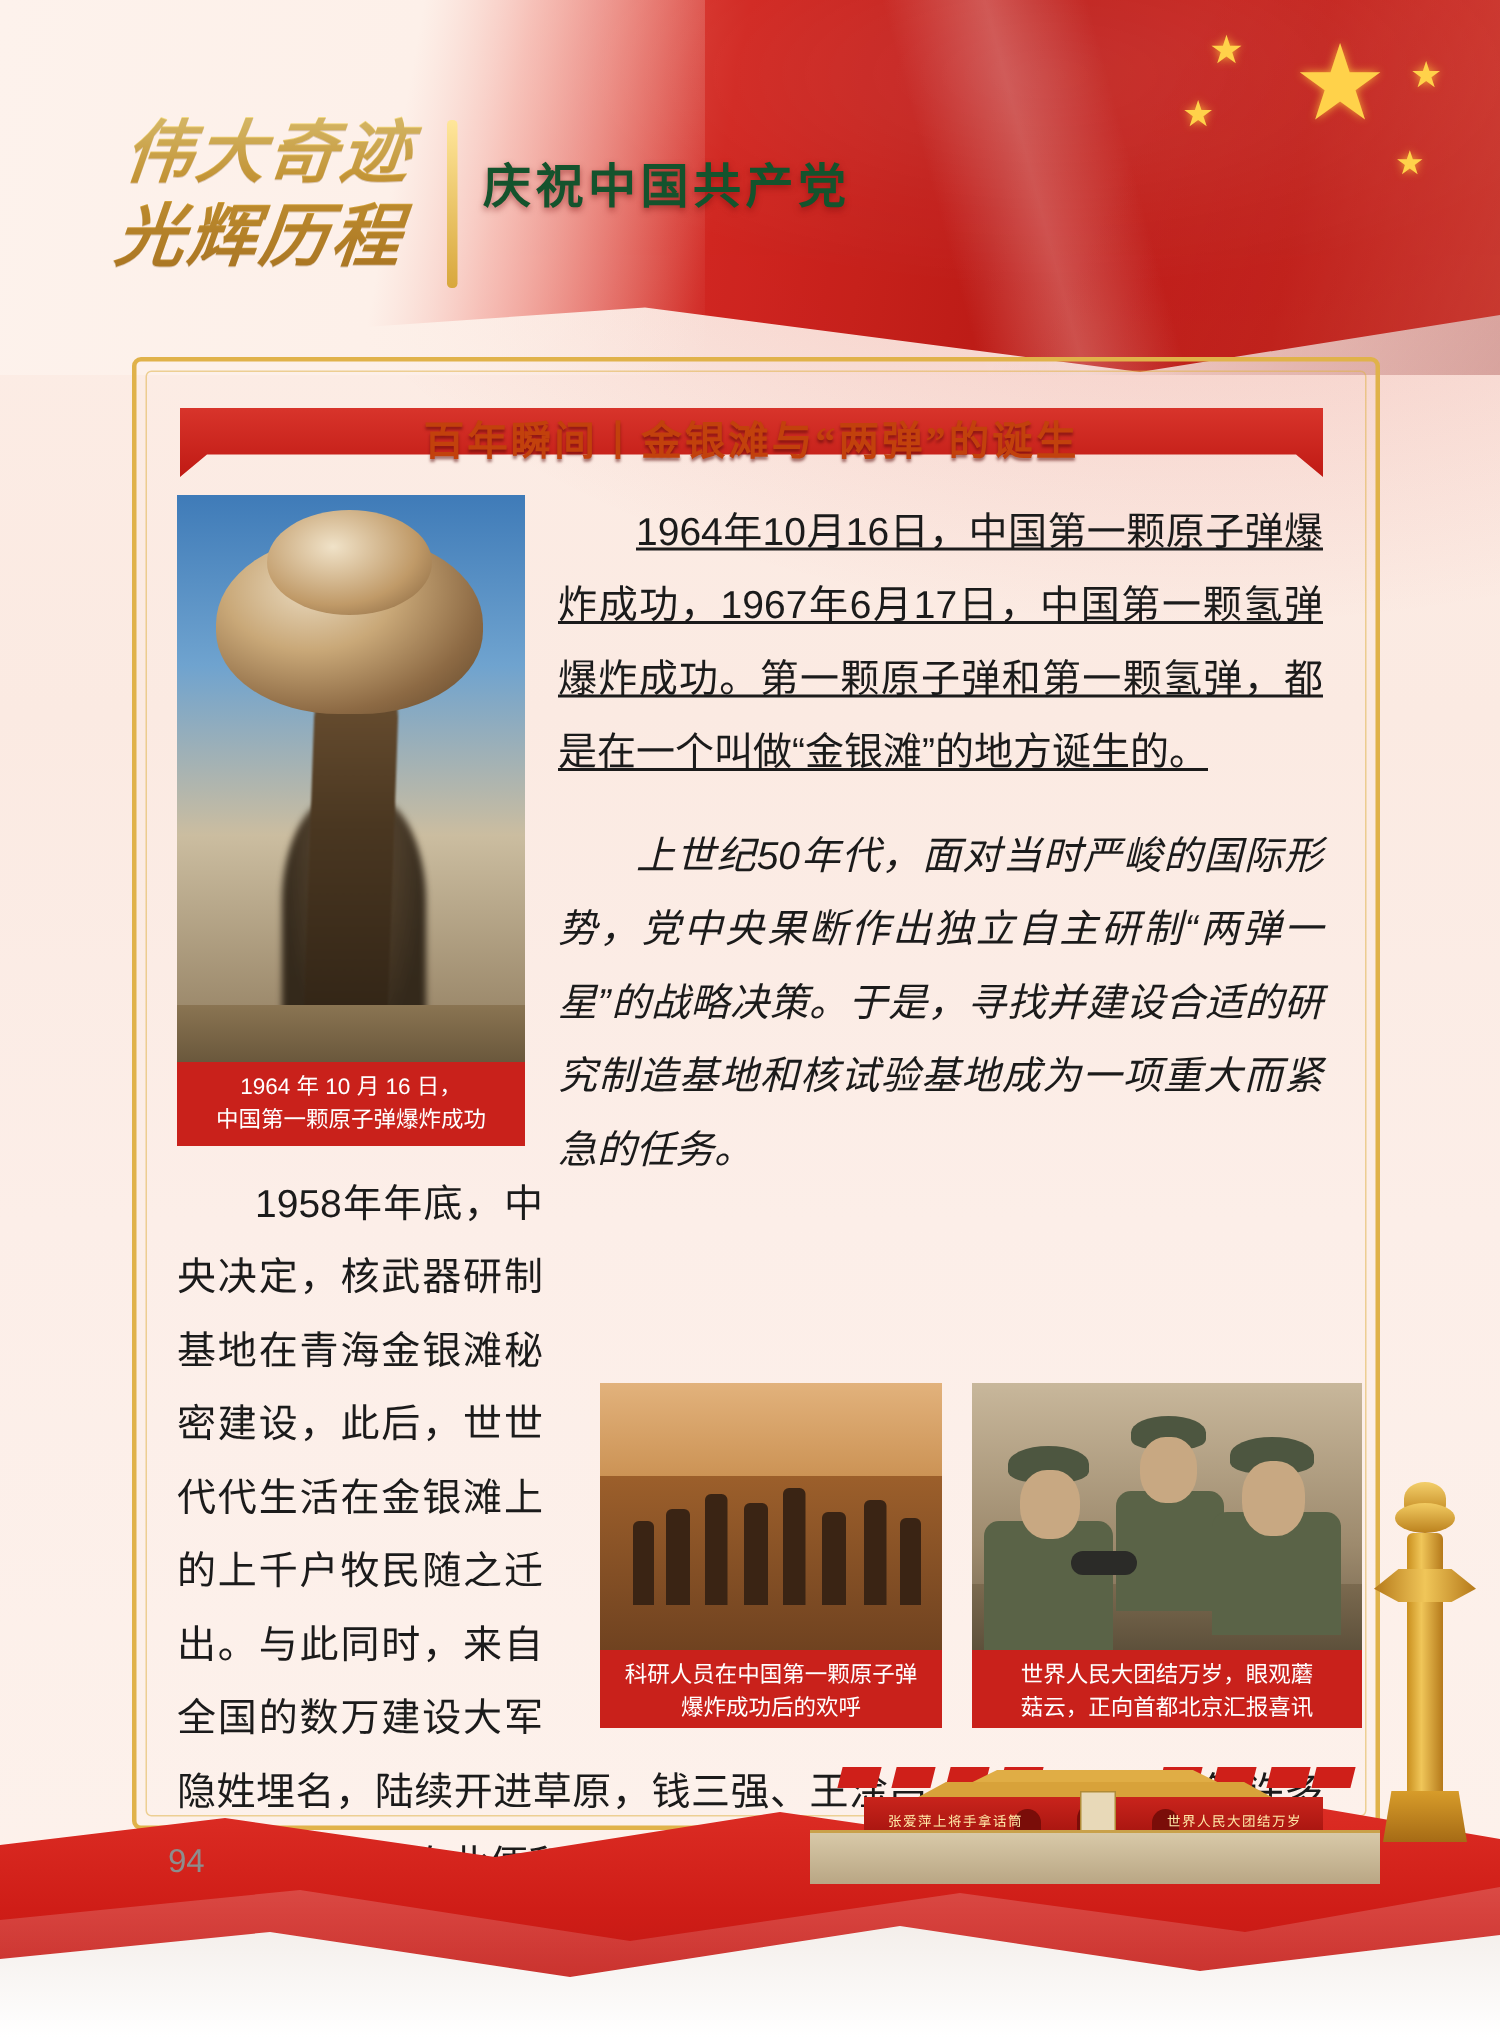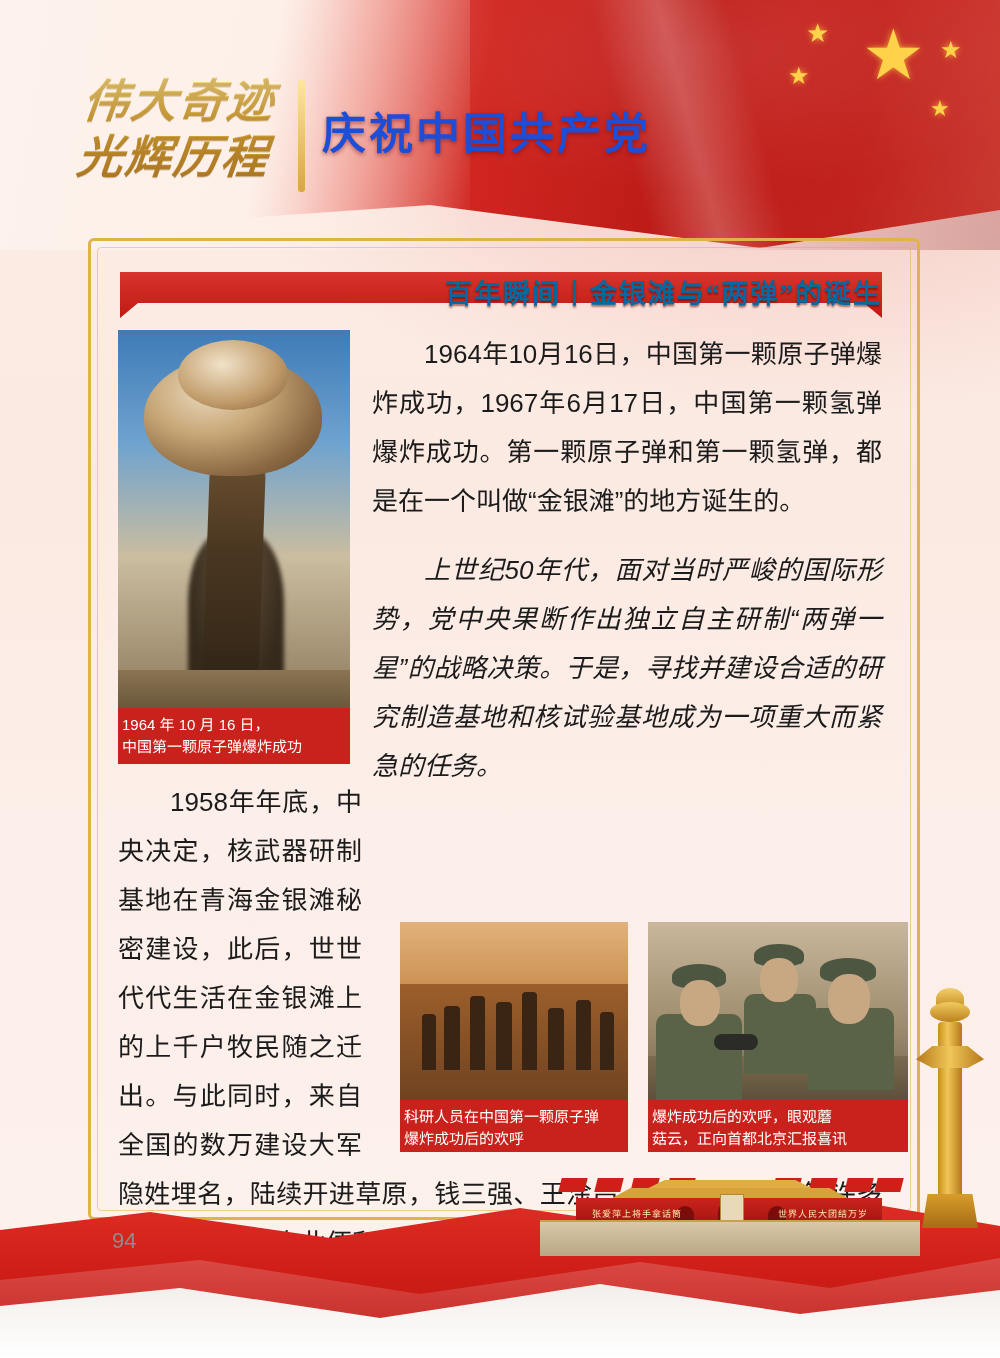"庆祝中国共产党" .hdr-sub { color: #1d4ed8 -> #14532d; font-size: 44px -> 32px }
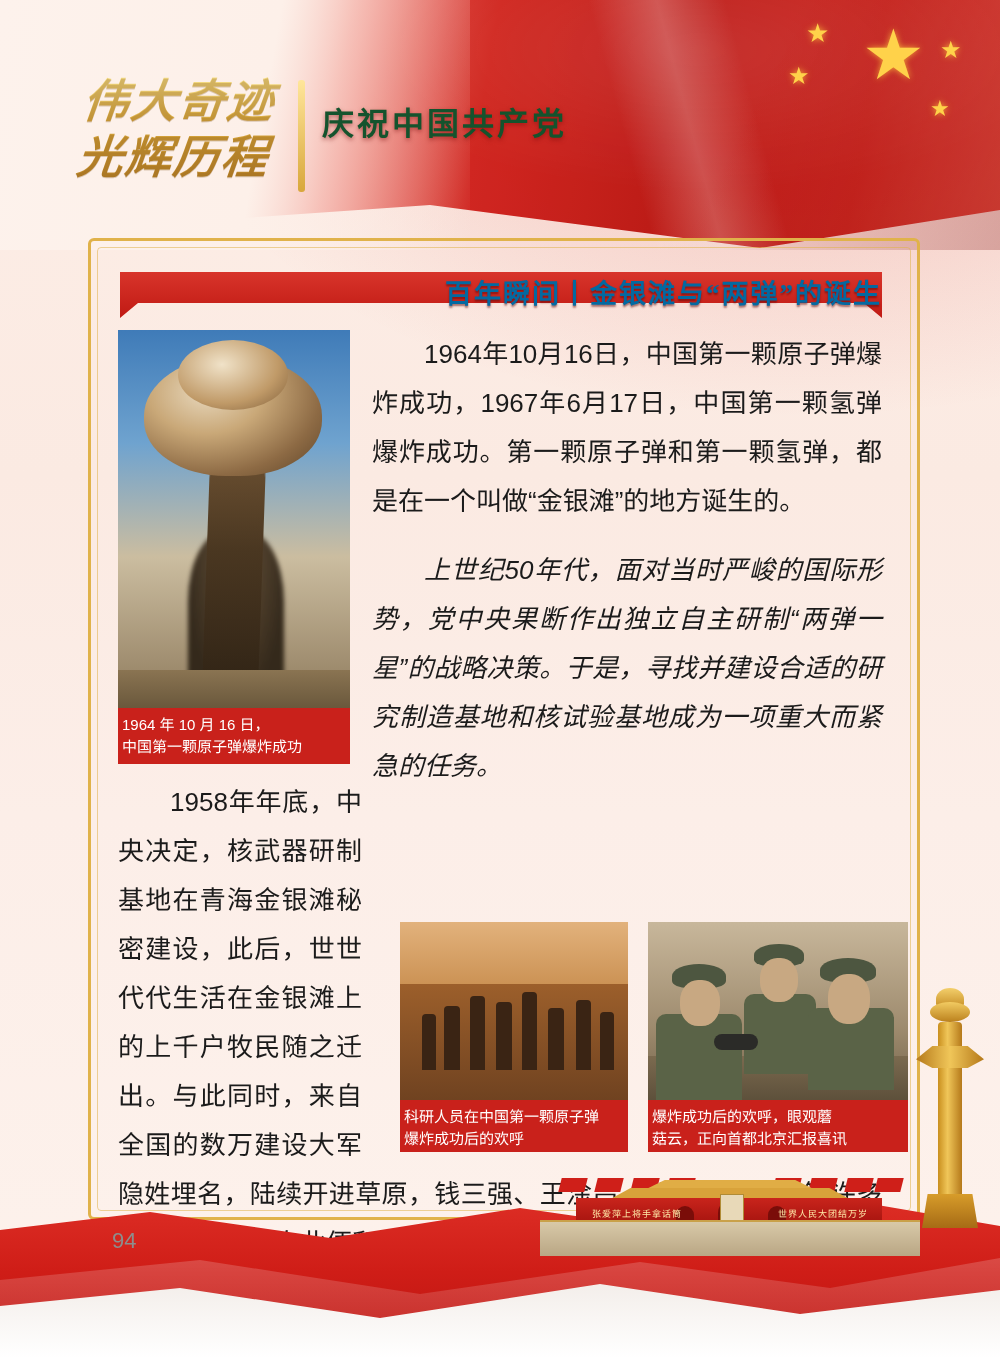"百年瞬间丨金银滩与“两弹”的诞生" .ribbon-text { color: #0369a1 -> #c2410c; text-align: right -> center }
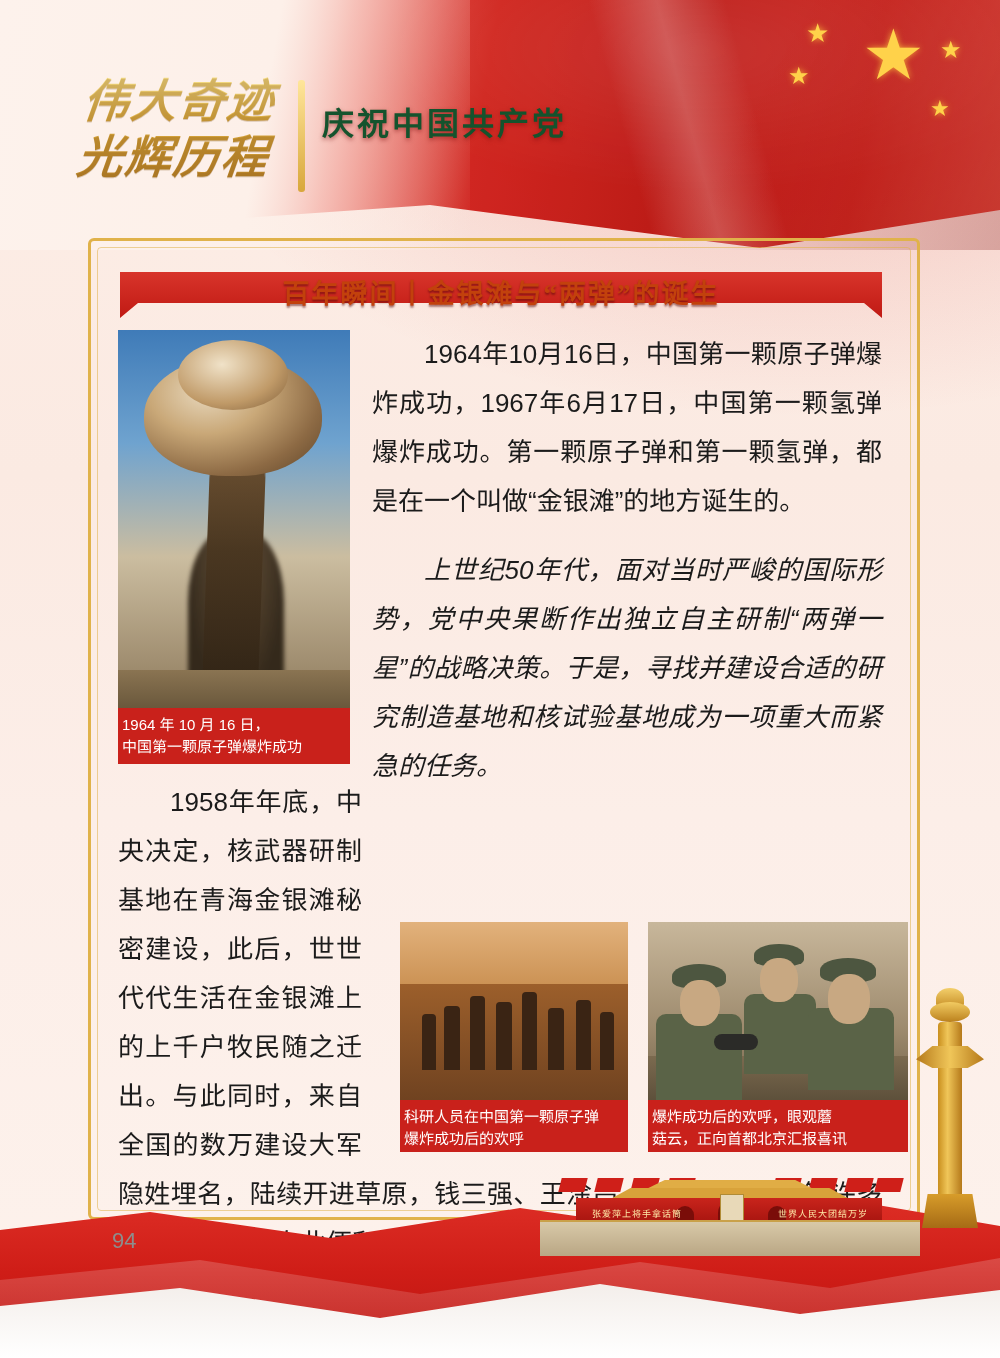"1964年10月16日，中国第一颗原子弹爆炸成功，1967年6月17日，中国第一" #para1 { text-decoration: none -> underline }
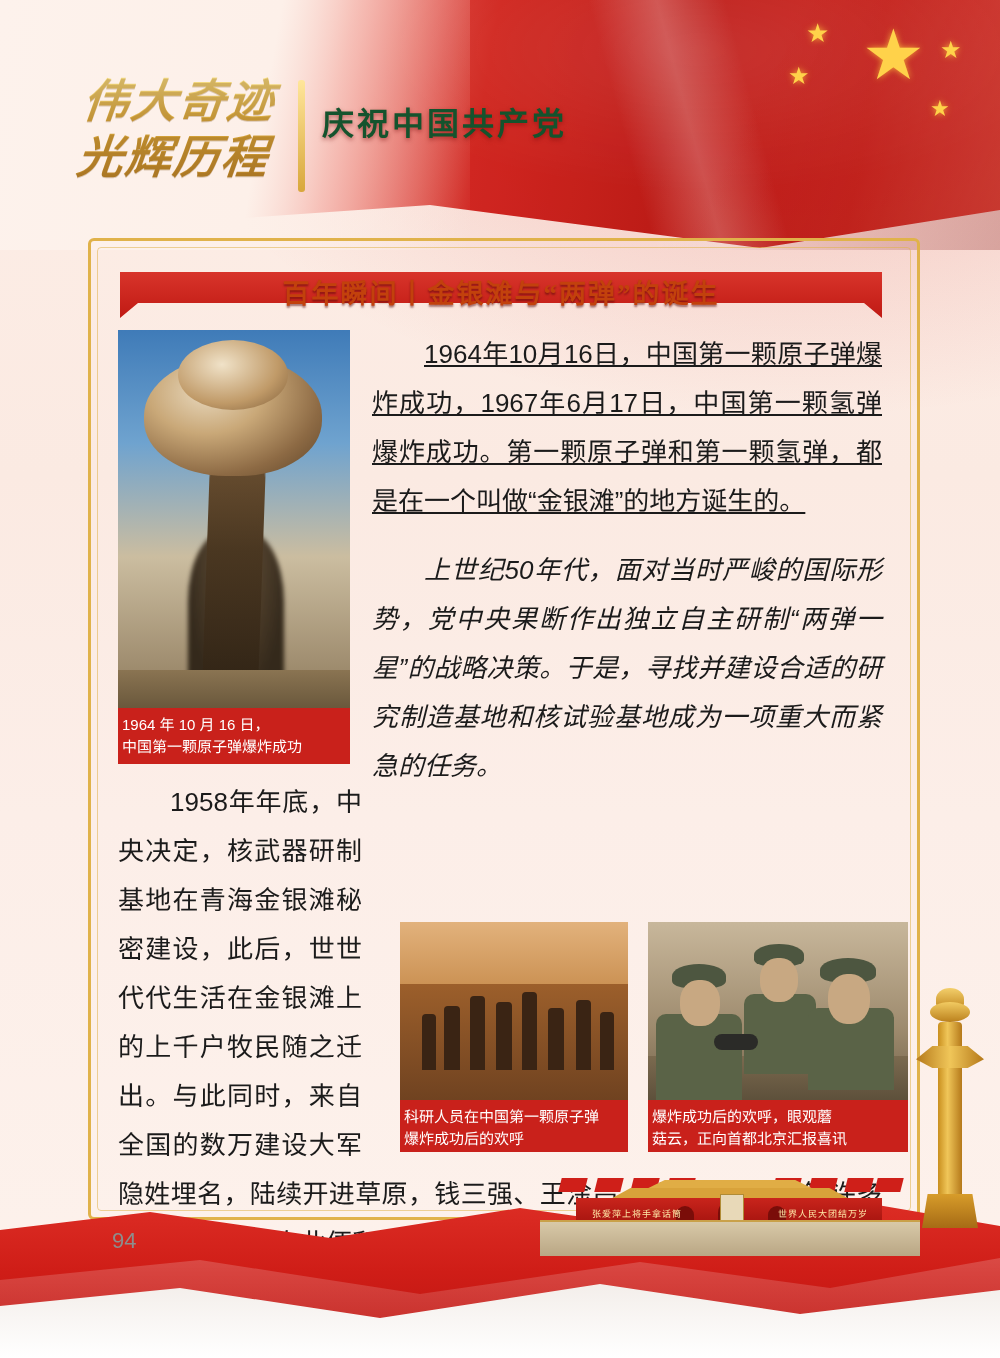"1964 年 10 月 16" .cap { text-align: left -> center }
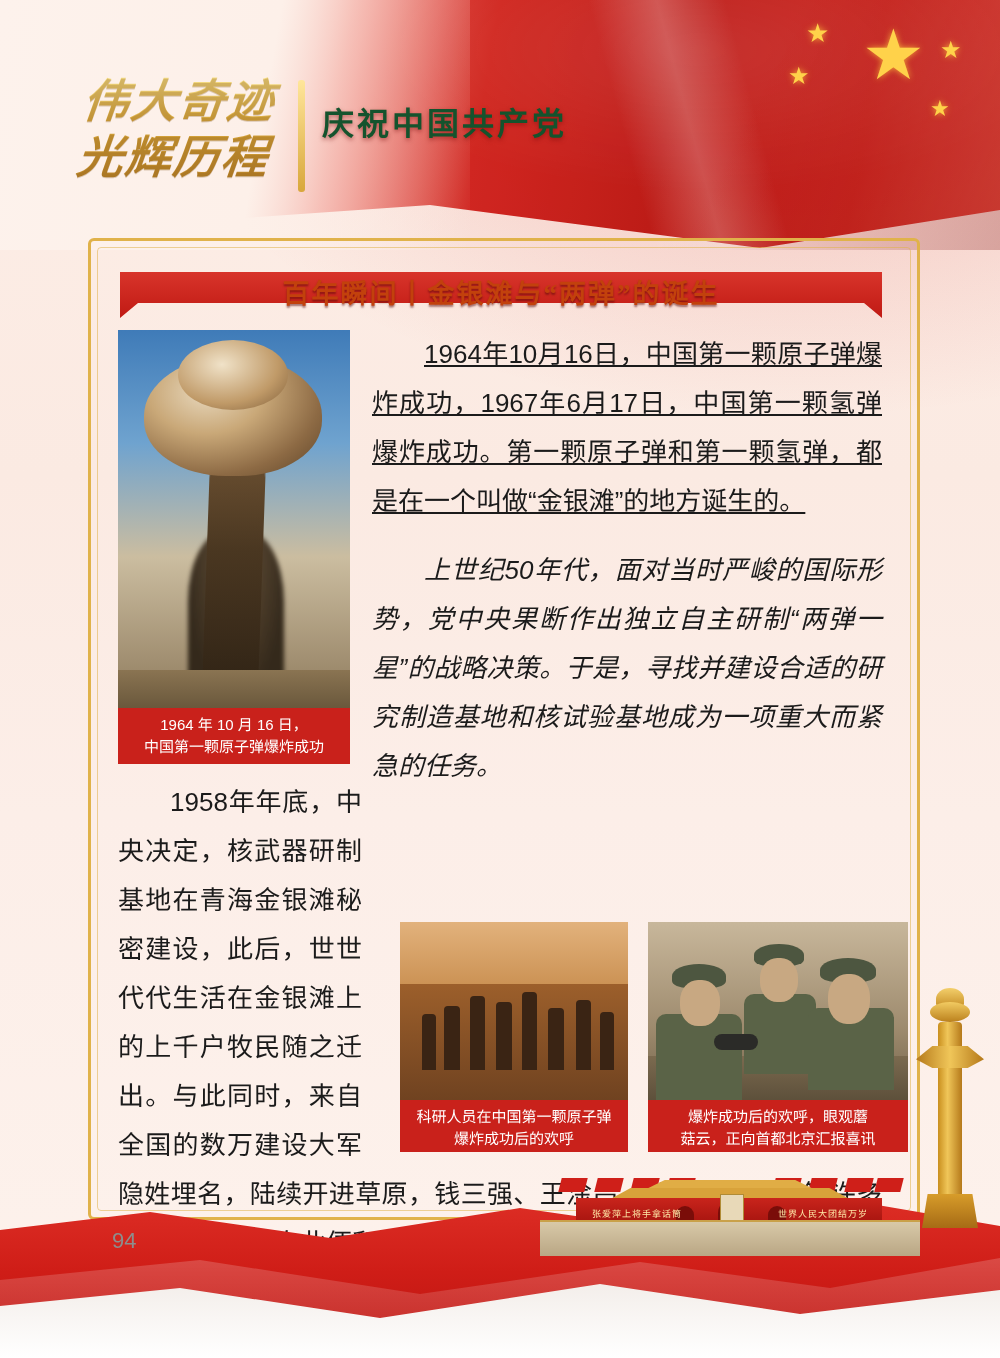"爆炸成功后的欢呼，眼观蘑" span { text: 爆炸成功后的欢呼 -> 世界人民大团结万岁 }
